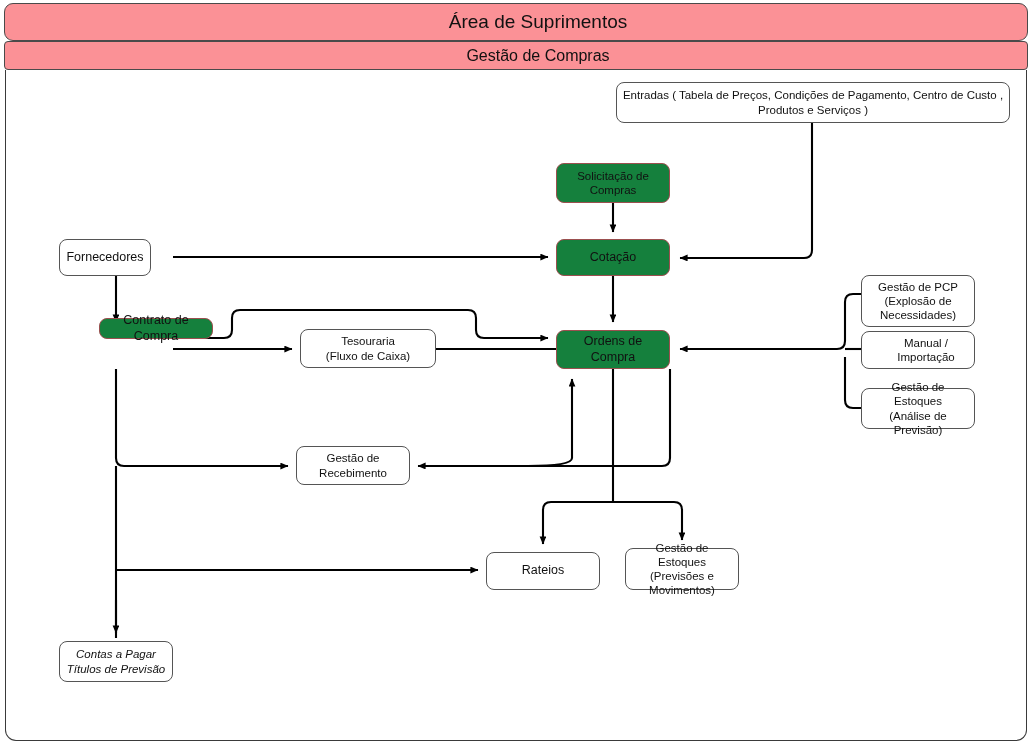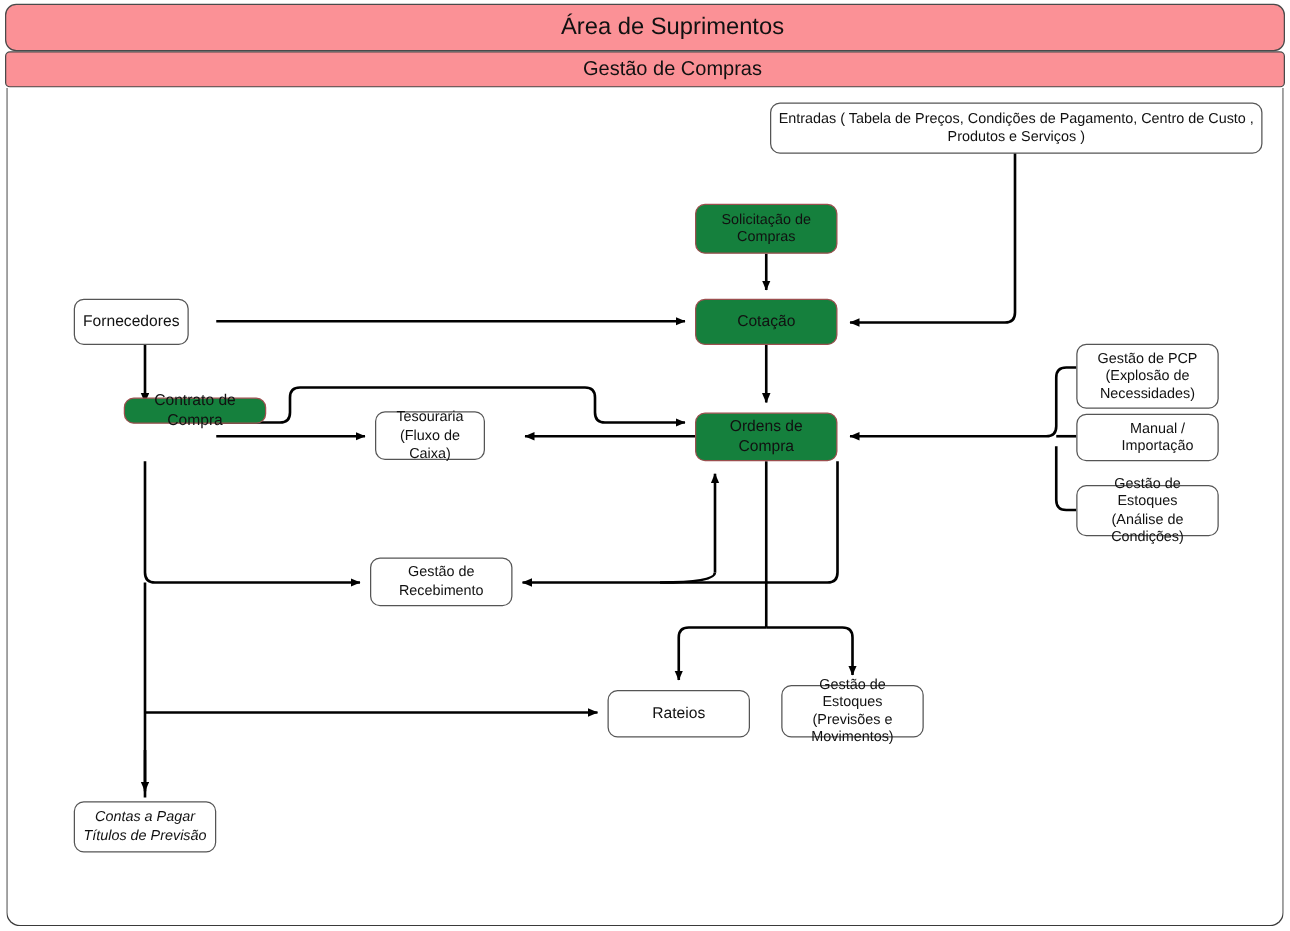"Tesouraria" div.node { width: 88px -> 136px }
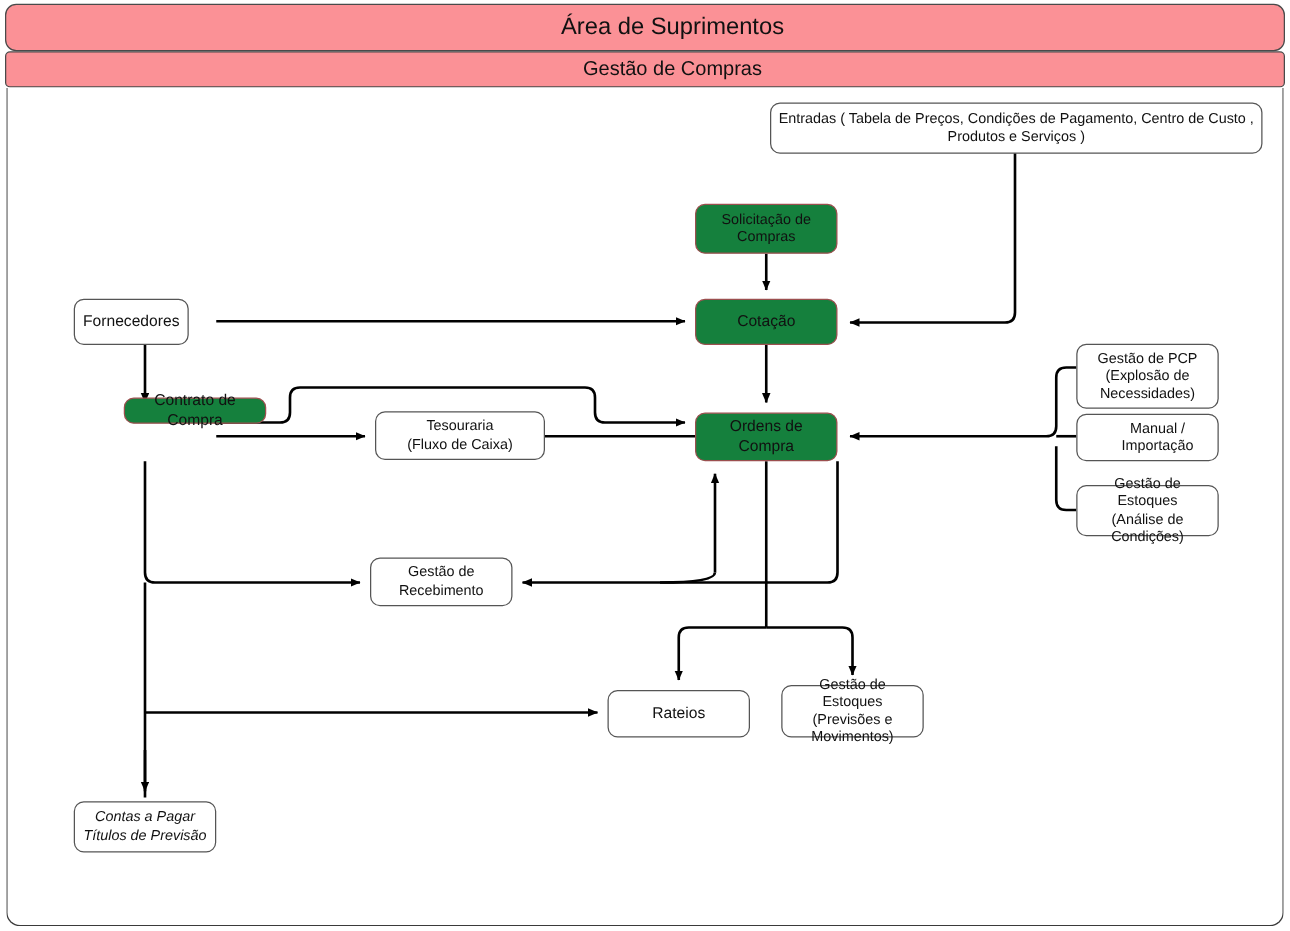"Condições)" span { text: Condições -> Previsão }
